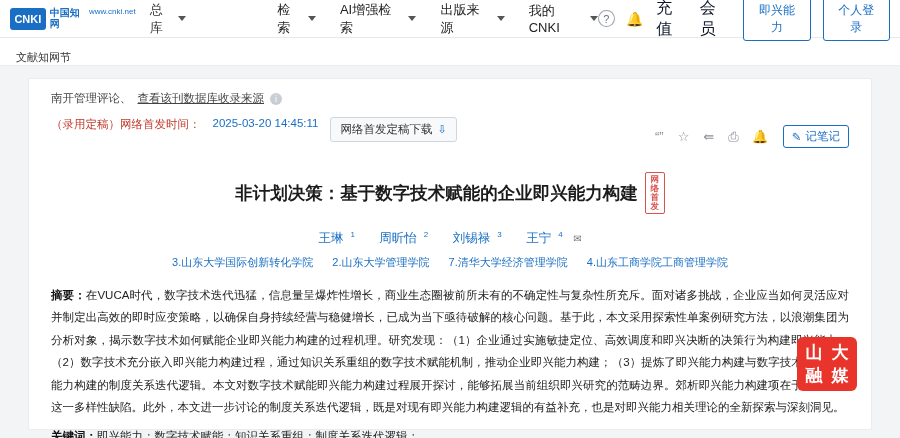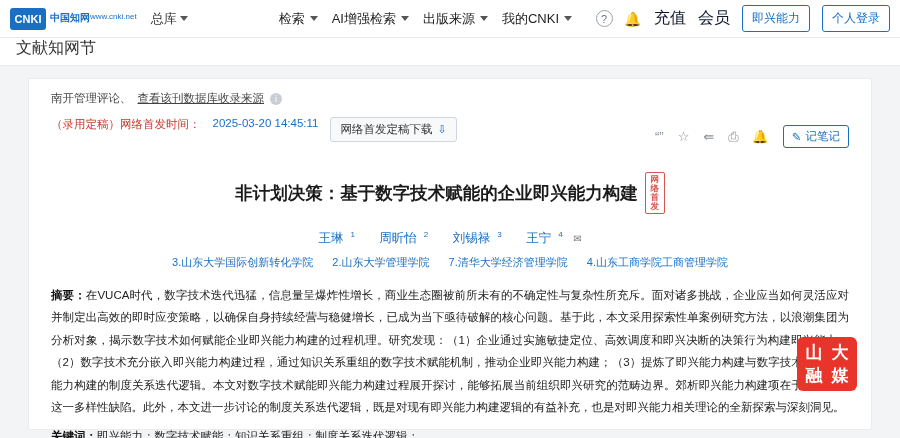"检索" .mainmenu { gap: 14px -> 24px }
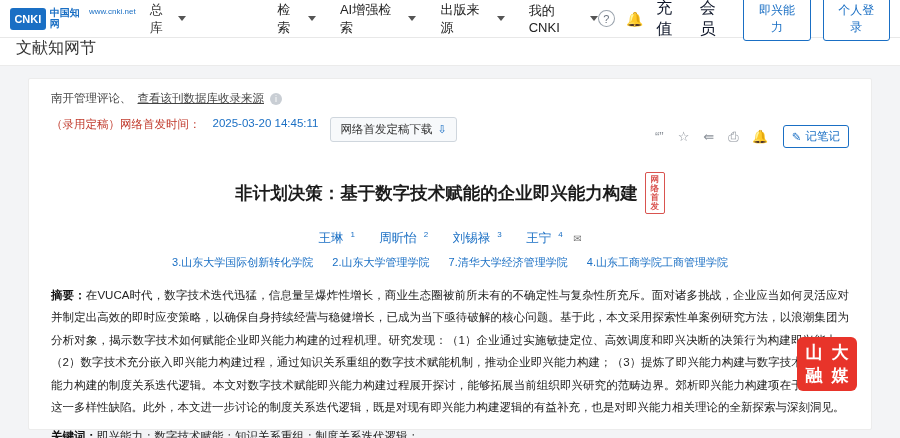"文献知网节" .subbar { align-items: flex-start -> flex-end; font-size: 16px -> 11px }
